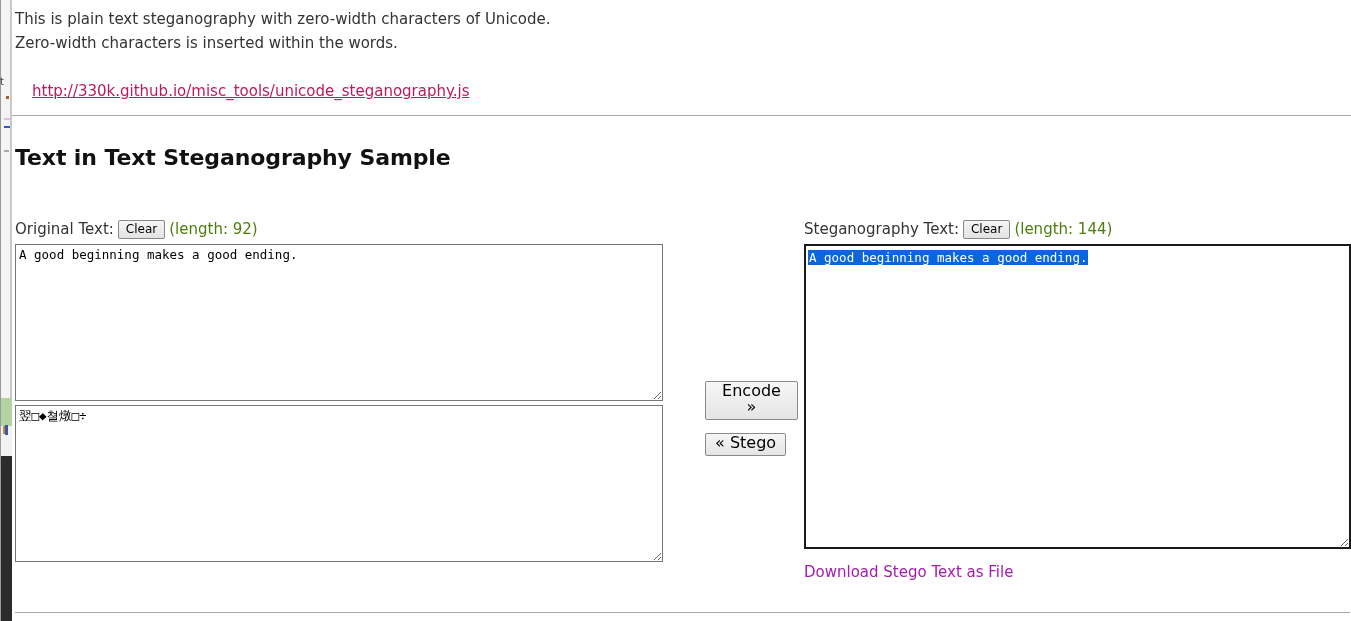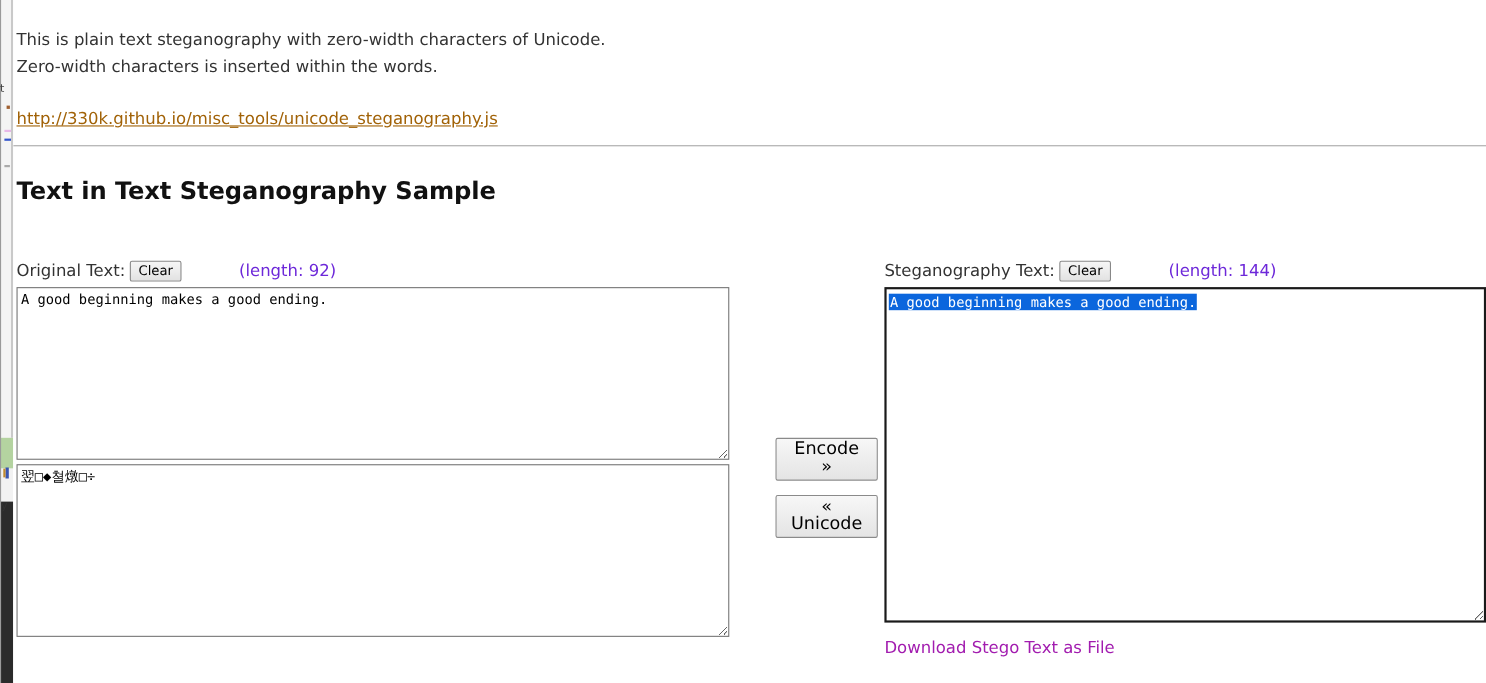"This is plain text steganography" #page { top: 17px -> 0 }
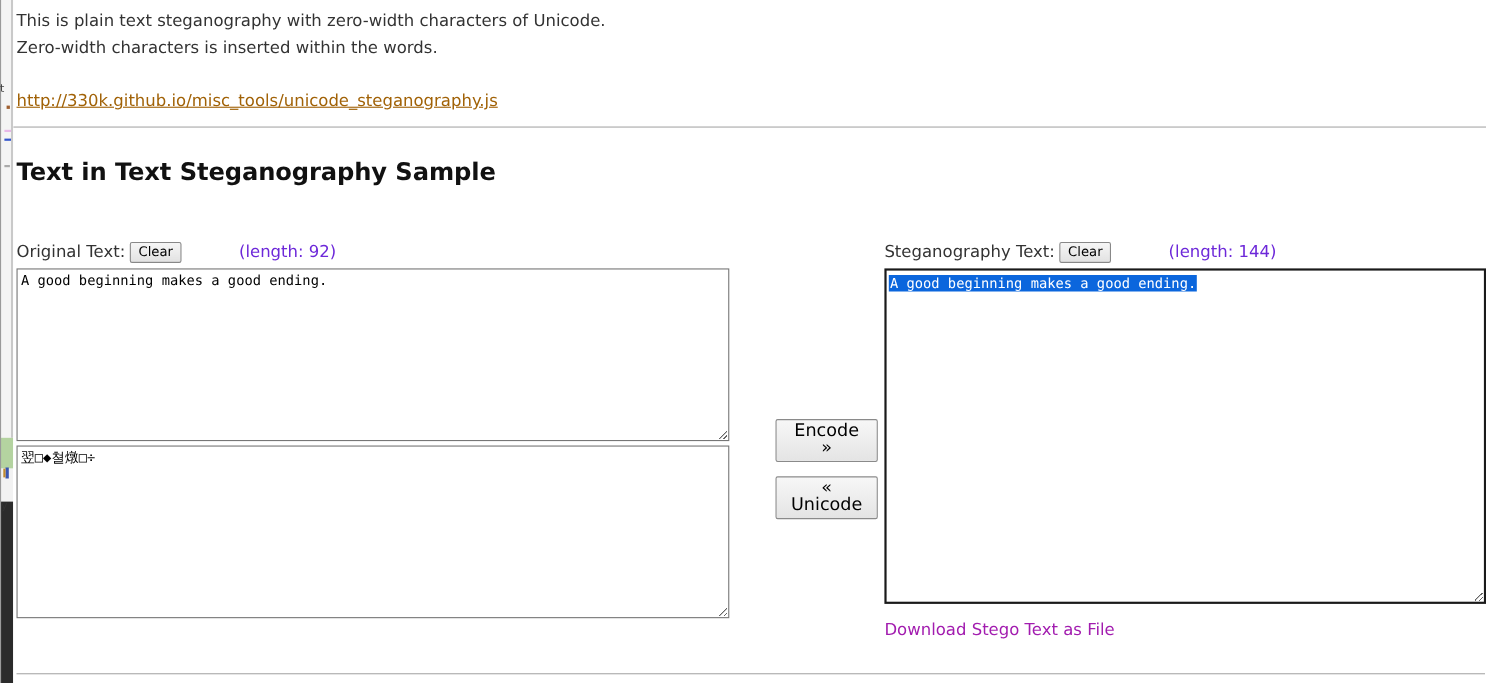"http://330k.github.io/misc_tools/unicode" #lib-link { color: #a16207 -> #be185d; padding-left: 3px -> 20px }
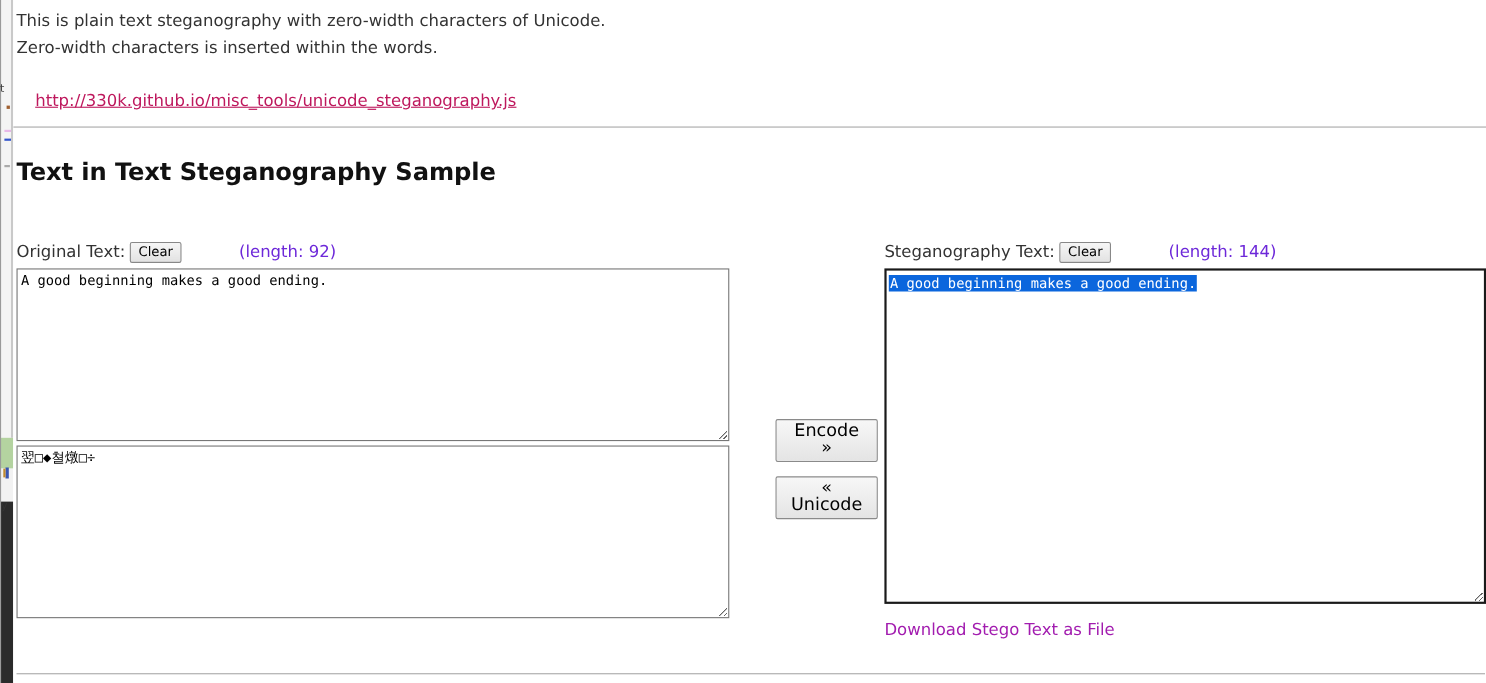"(length: 92)" .field-label-row .len { color: #6d28d9 -> #4d7c0f; margin-left: 48px -> none }
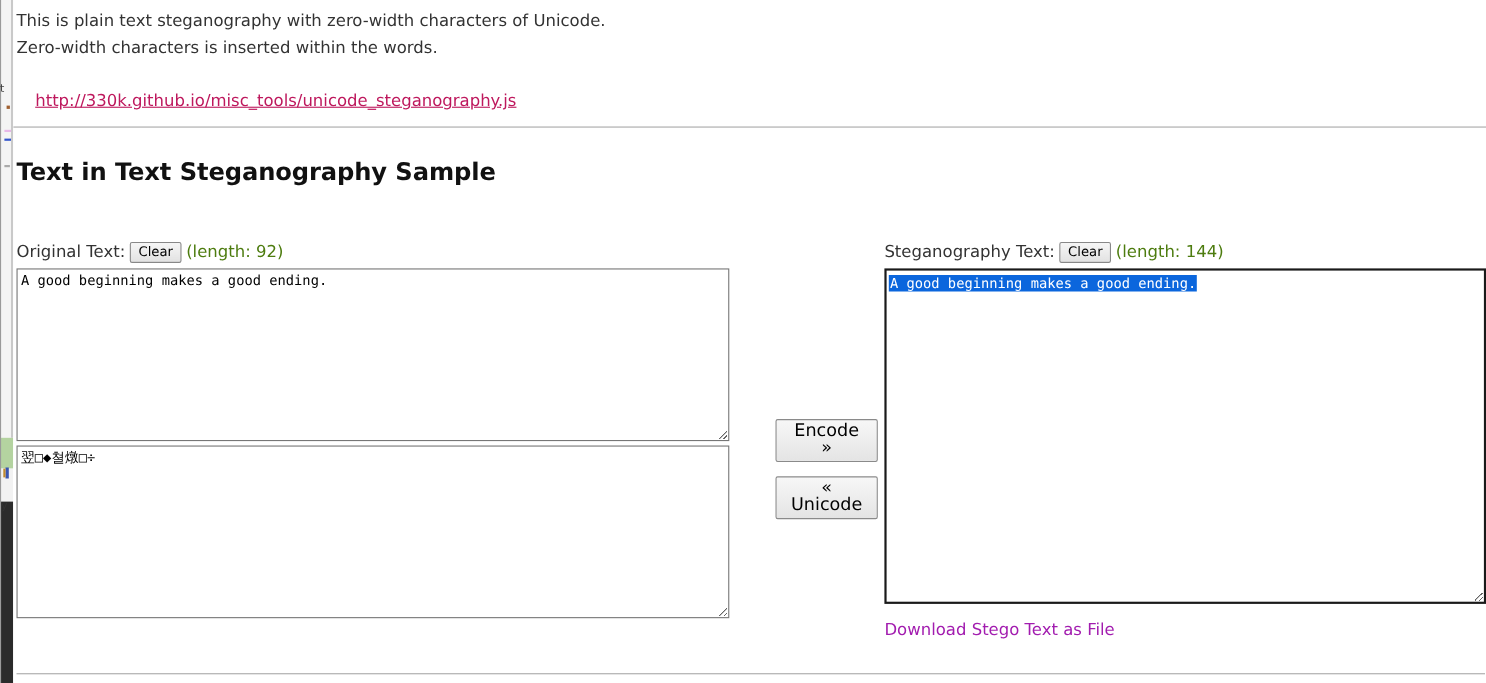"« Unicode" button.action-btn { text: Unicode -> Stego }
